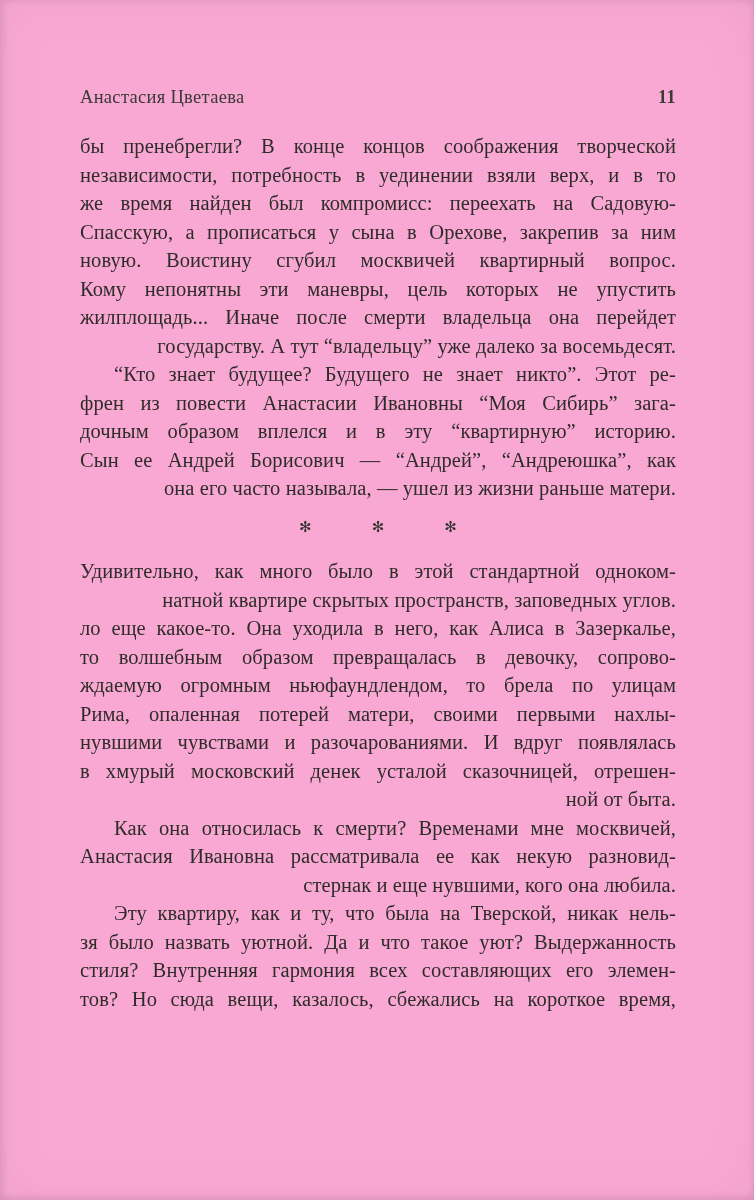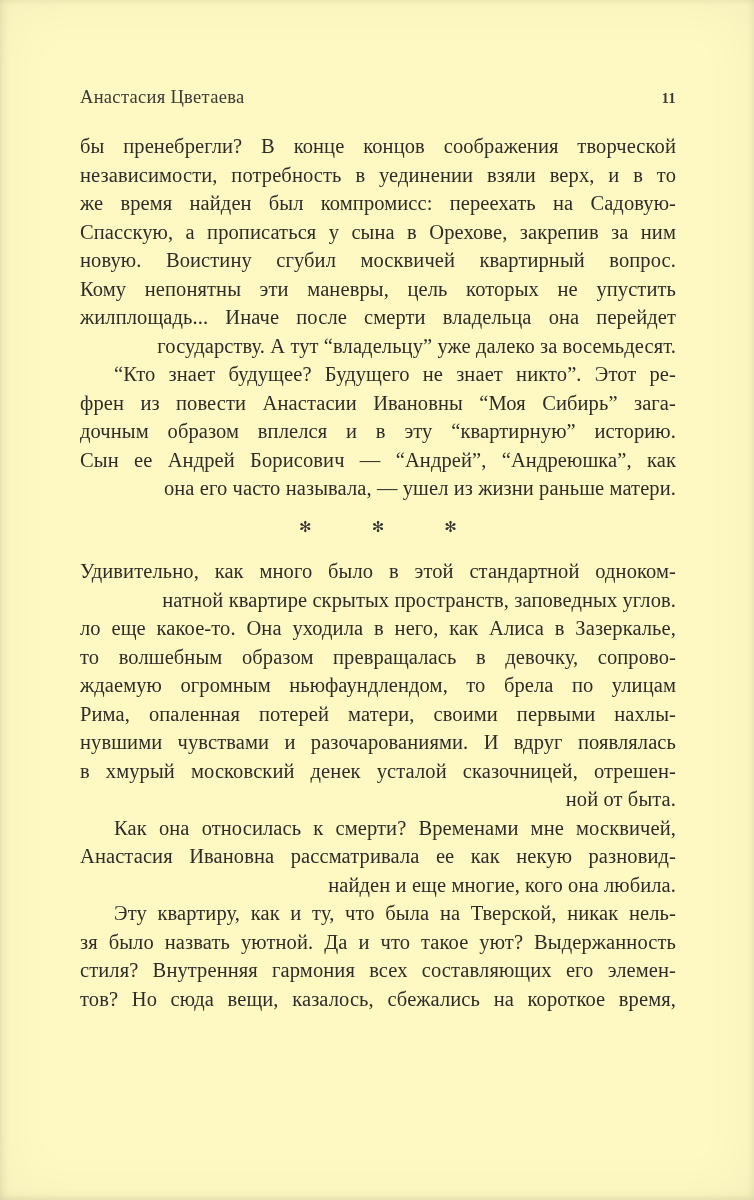"Анастасия Цветаева" .page { background: #fef9c3 -> #f9a8d4 }
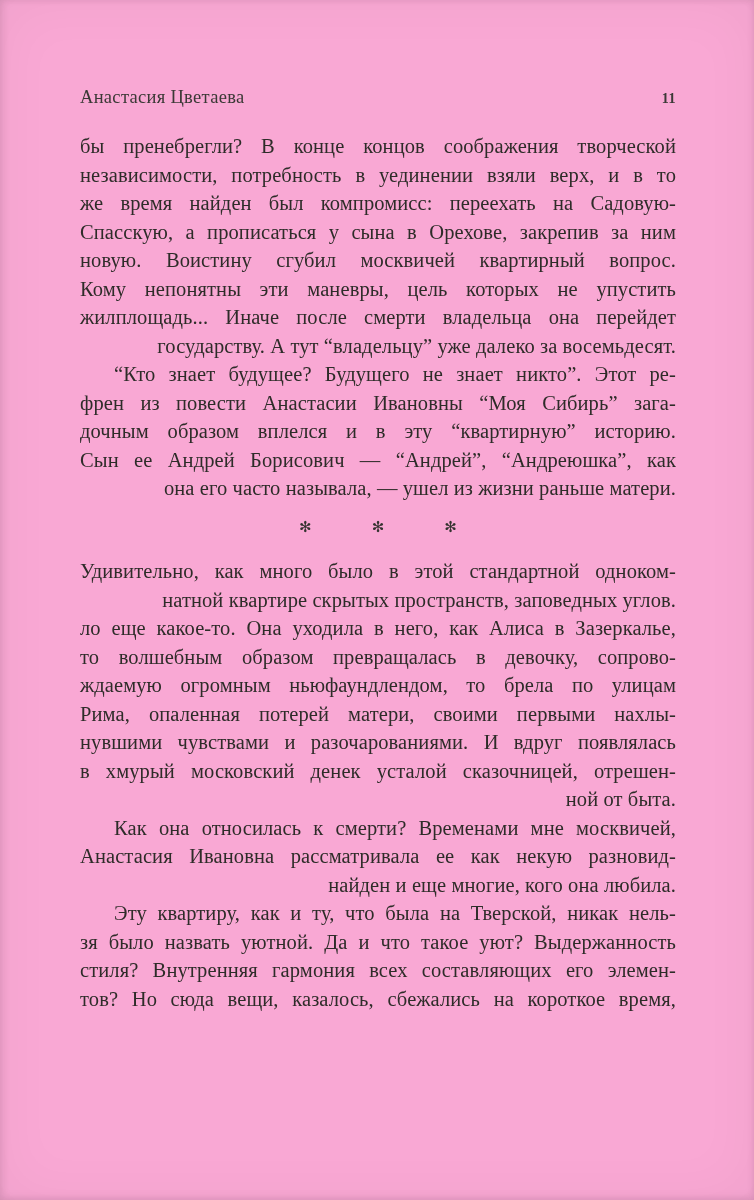"11" .pagenum { font-size: 14px -> 18px }
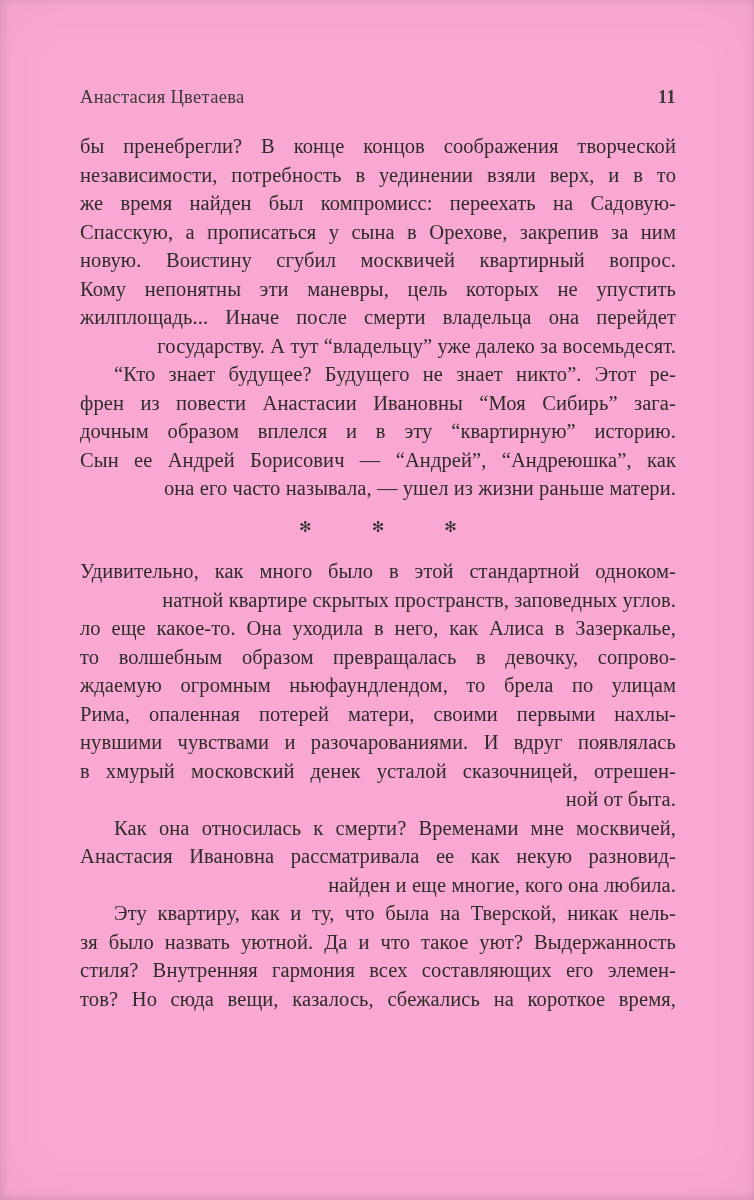"найден и еще многие, кого" div.line { text: найден и еще многие -> стернак и еще нувшими }
